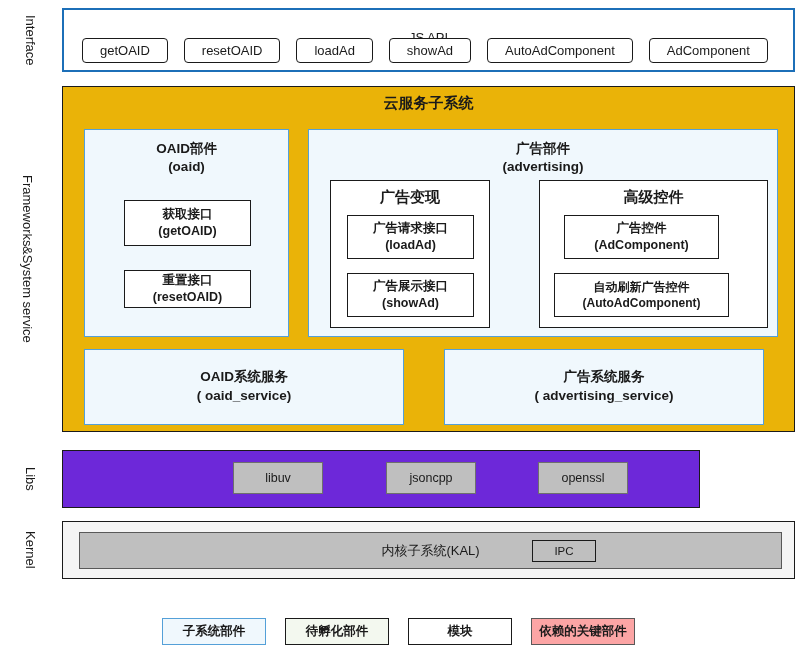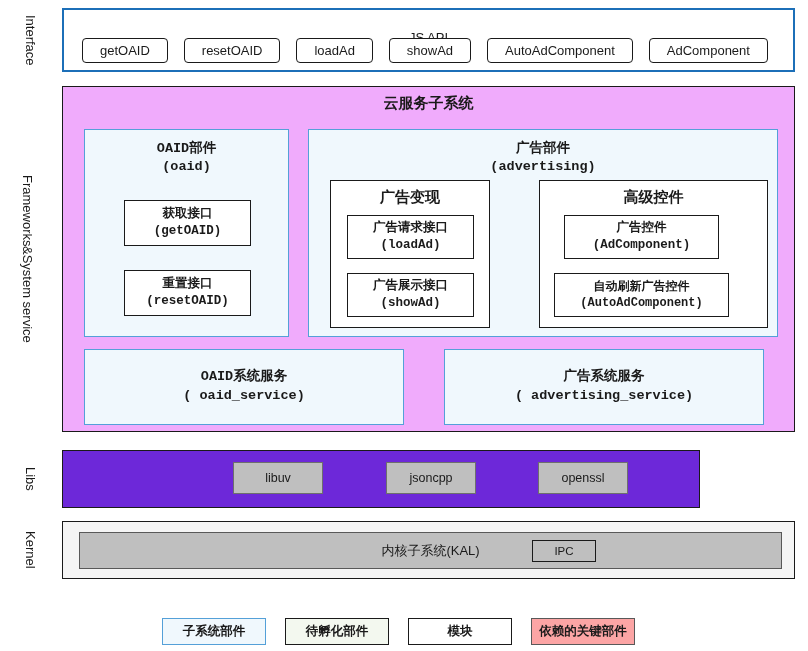"云服务子系统" .frameworks-box { background: #f0abfc -> #eab308; font-family: Liberation Mono, monospace -> none }
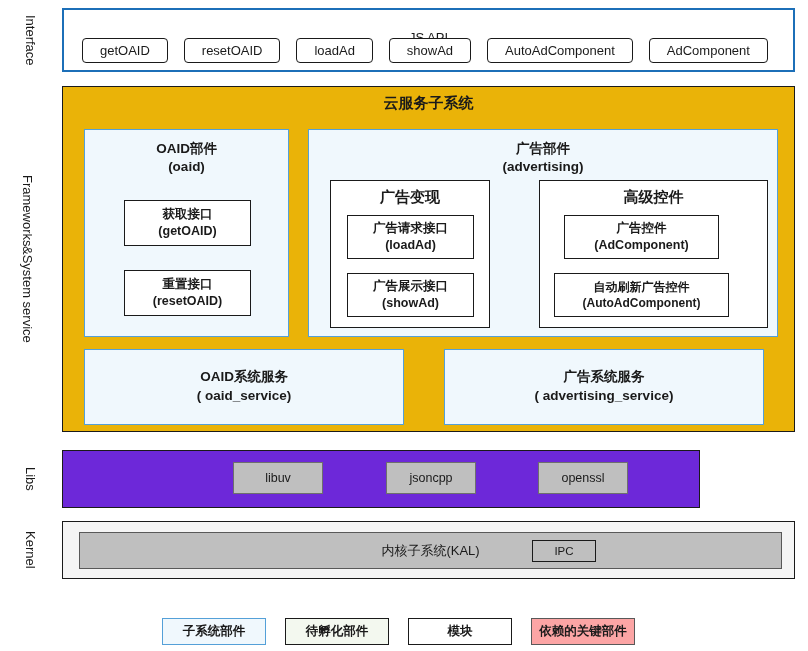"重置接口" div.mod { height: 46px -> 38px }
